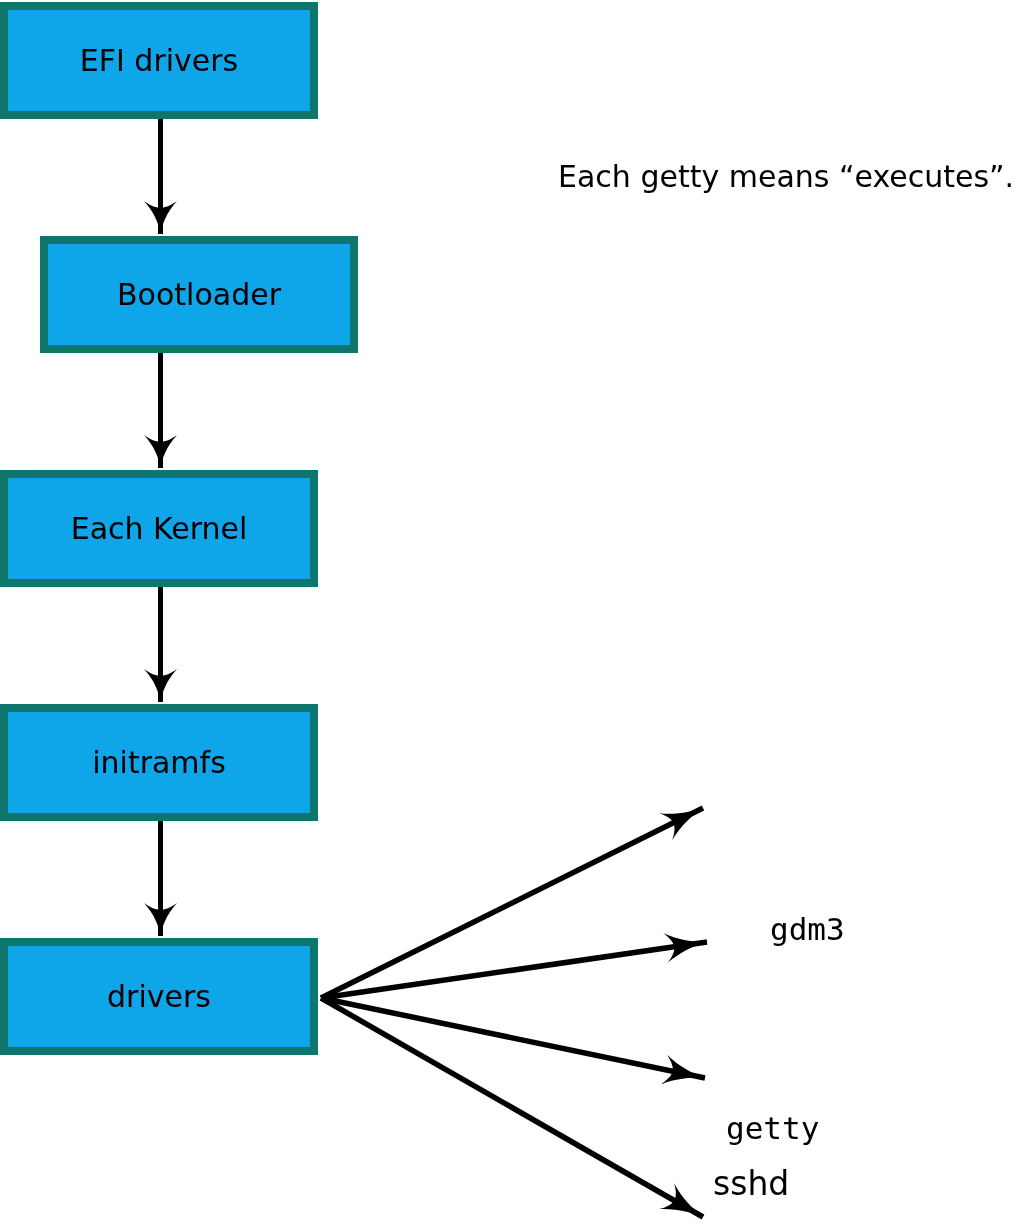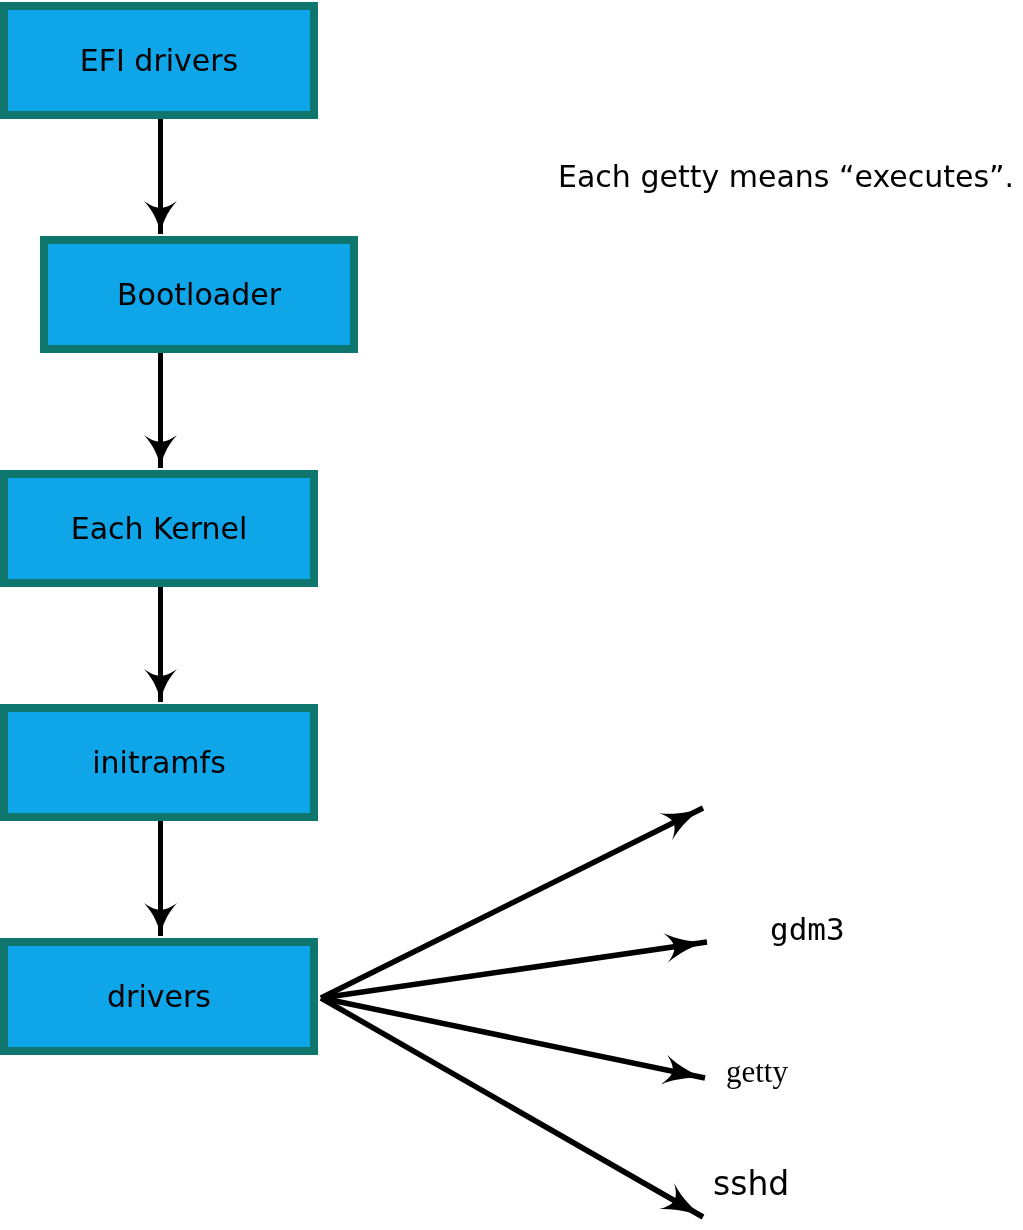"getty" .proc-getty { font-family: Liberation Serif, serif -> none; top: 1056px -> 1113px }
